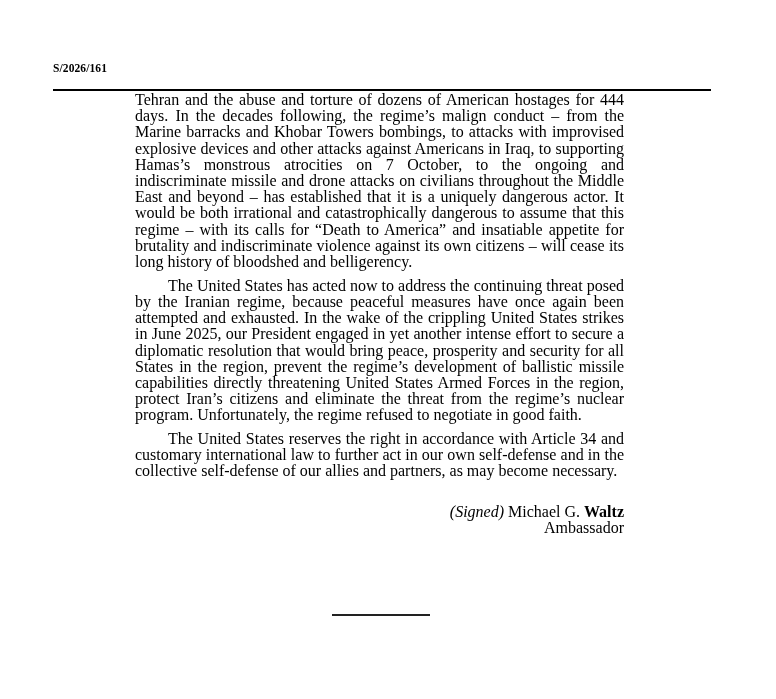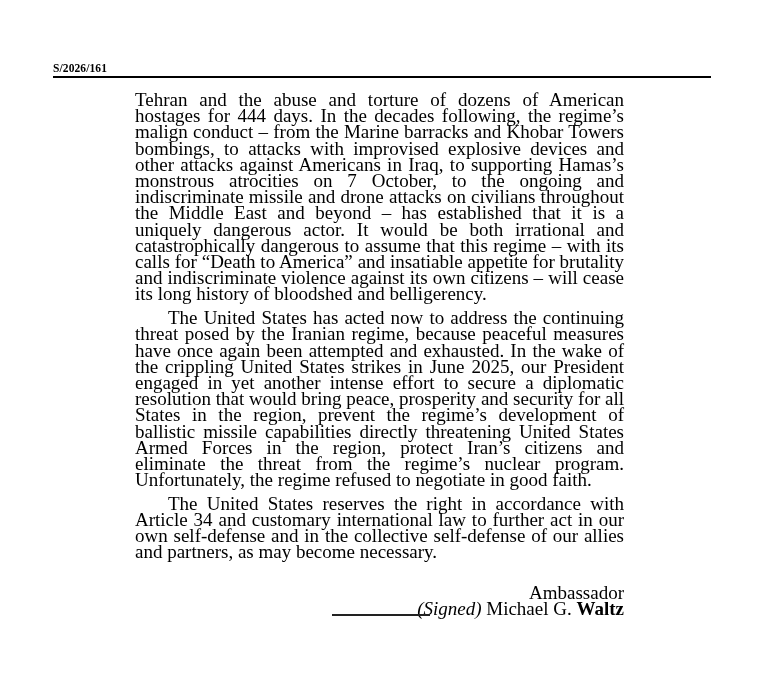"S/2026/161" .doc-header { padding-bottom: 2px -> 15px }
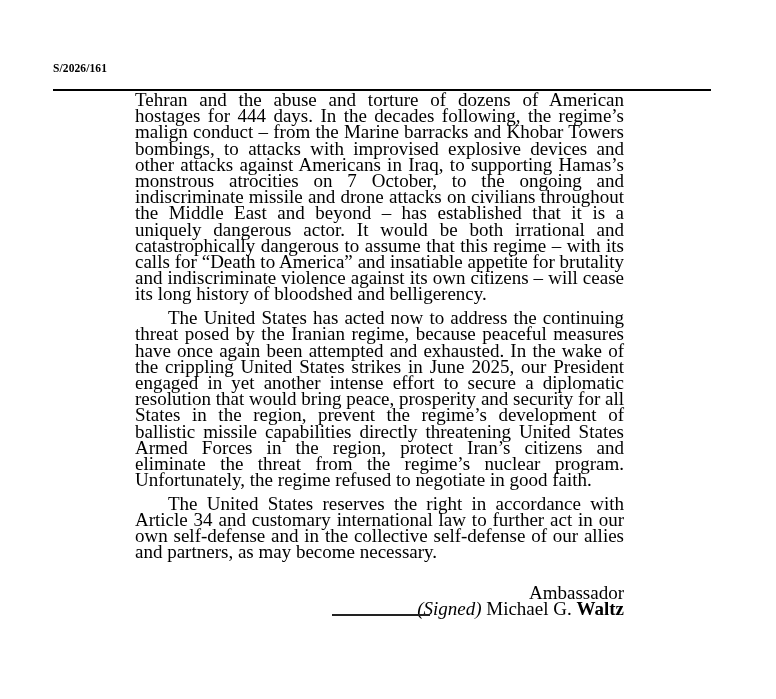"Tehran and the abuse and" .letter-body { font-size: 19px -> 16px }
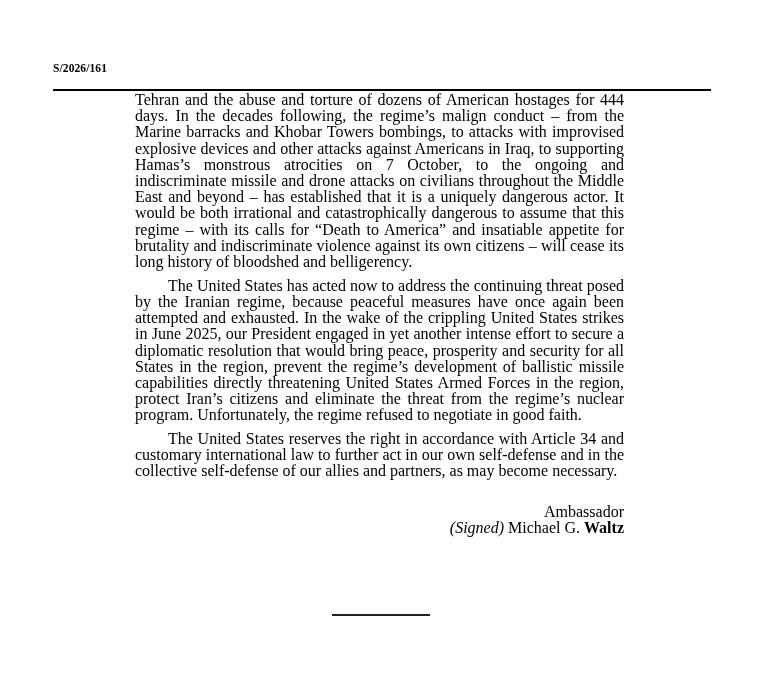"Ambassador" div { order: before "(Signed) Michael G. Waltz" -> after "(Signed) Michael G. Waltz" }
